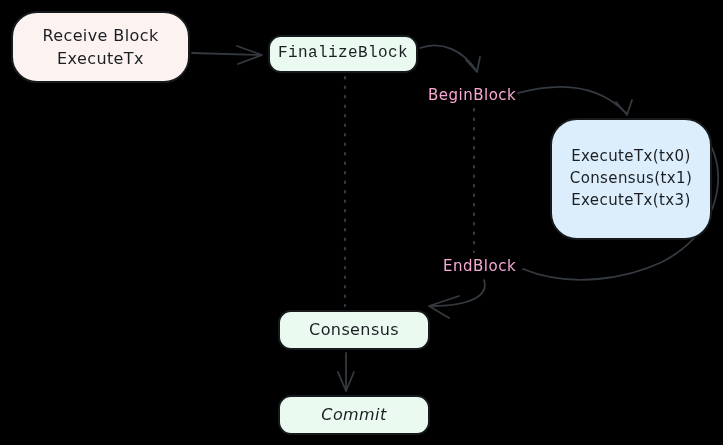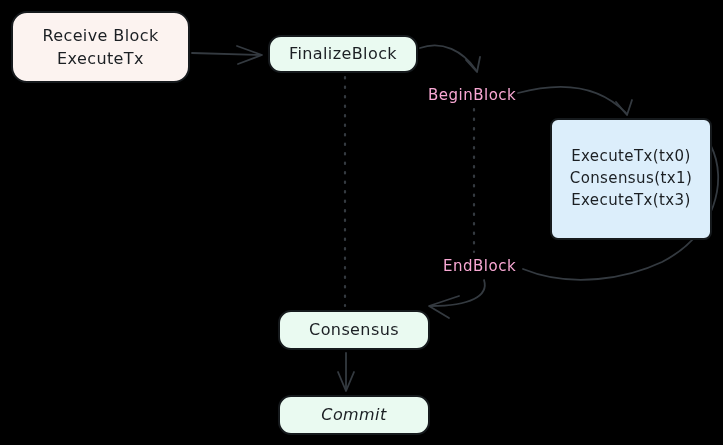"Receive Block" .node-pink { border-radius: 16px -> 26px }
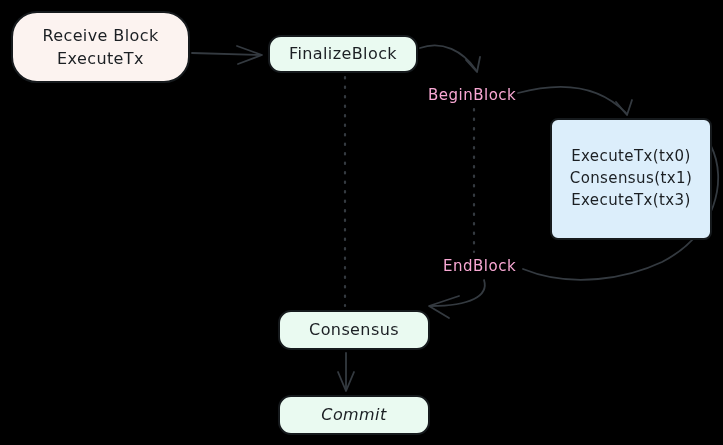"FinalizeBlock" div.node { font-family: none -> Liberation Mono, monospace }
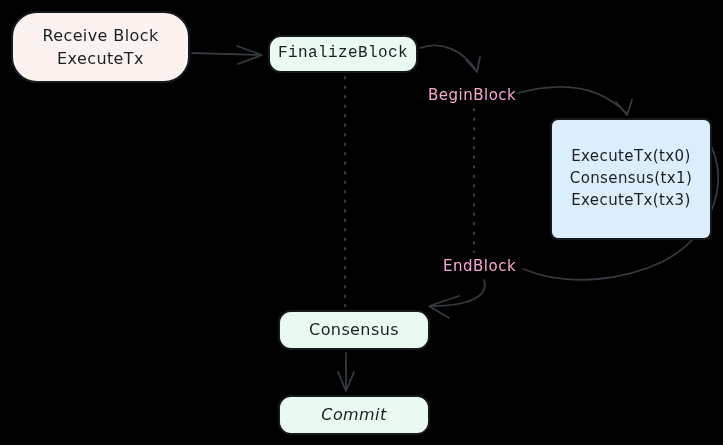"ExecuteTx(tx0)" .node-blue { border-radius: 8px -> 27px }
